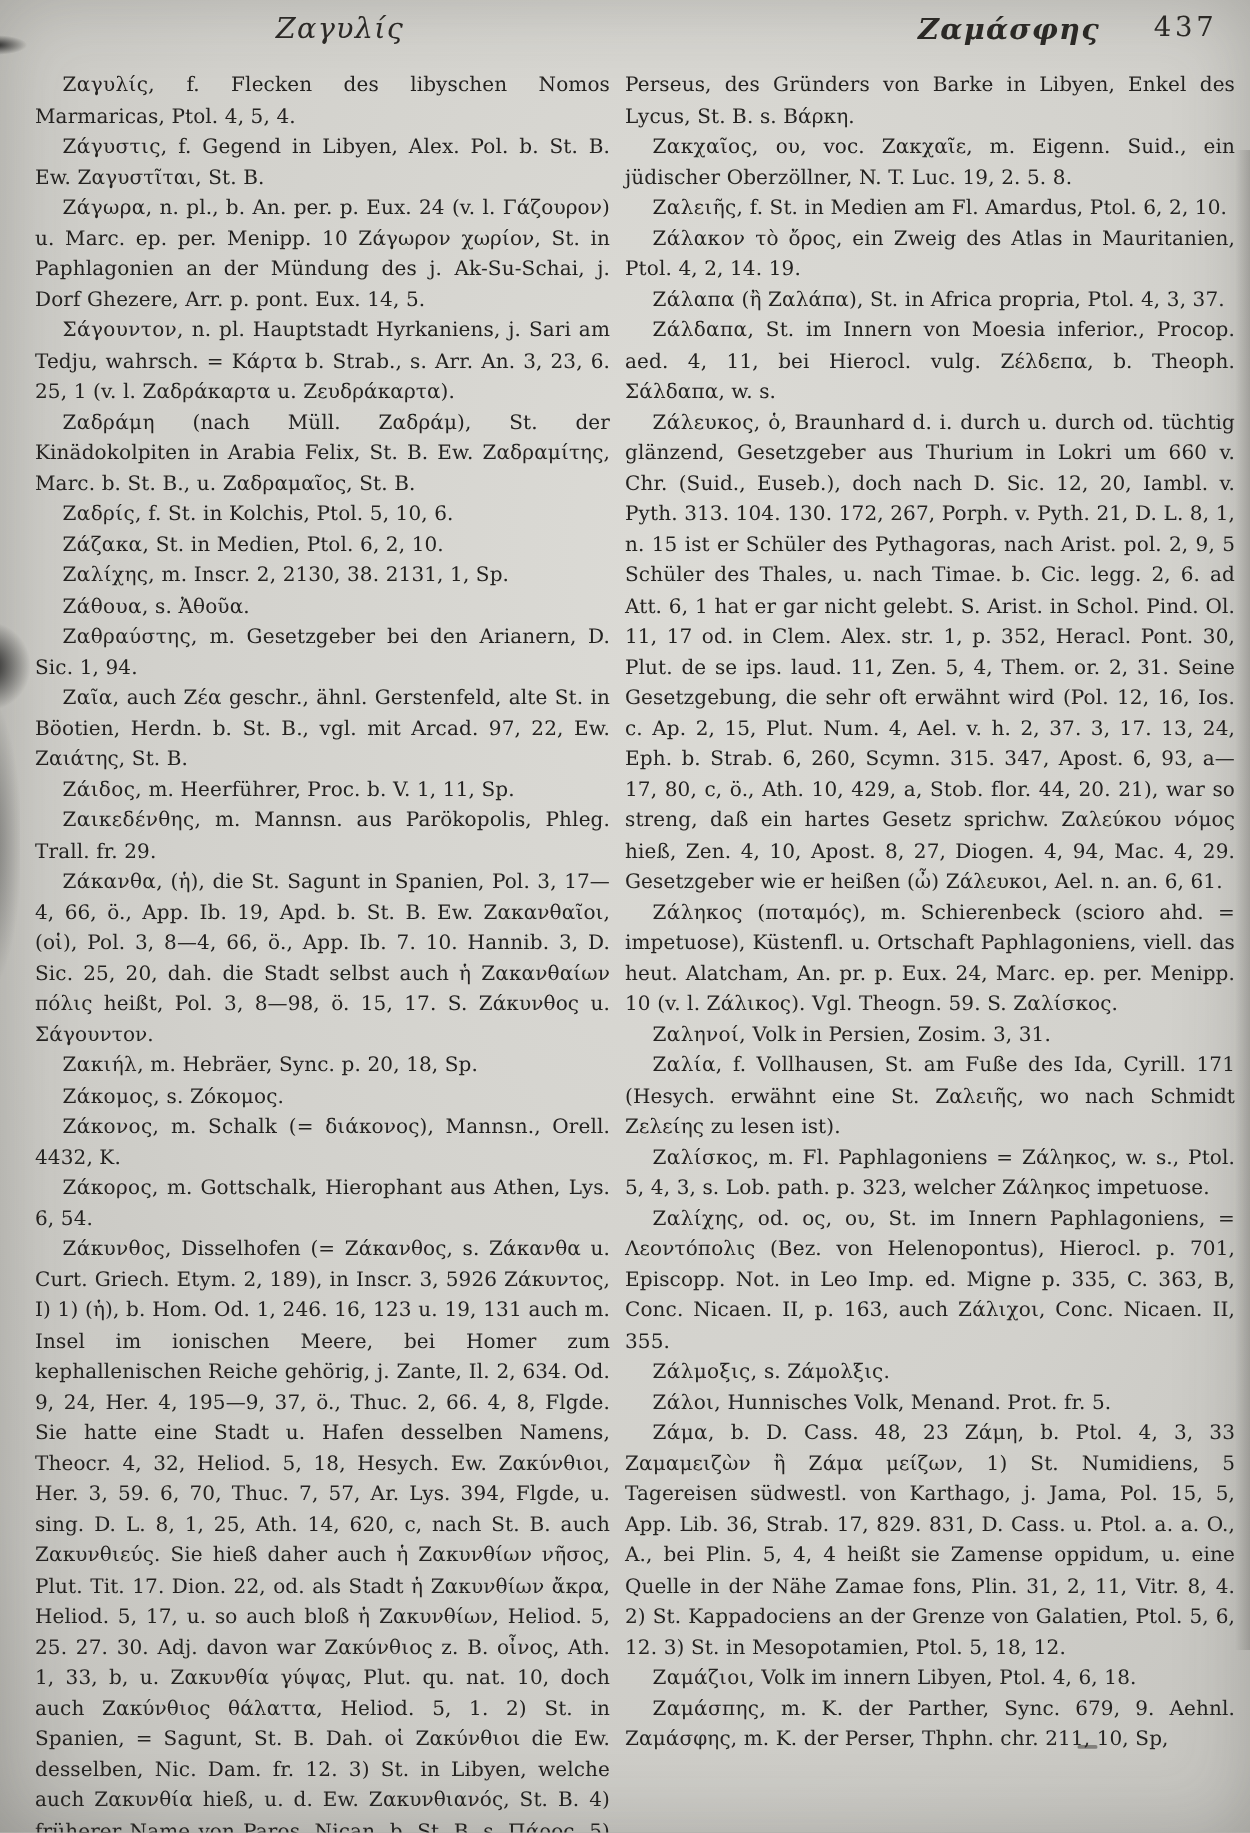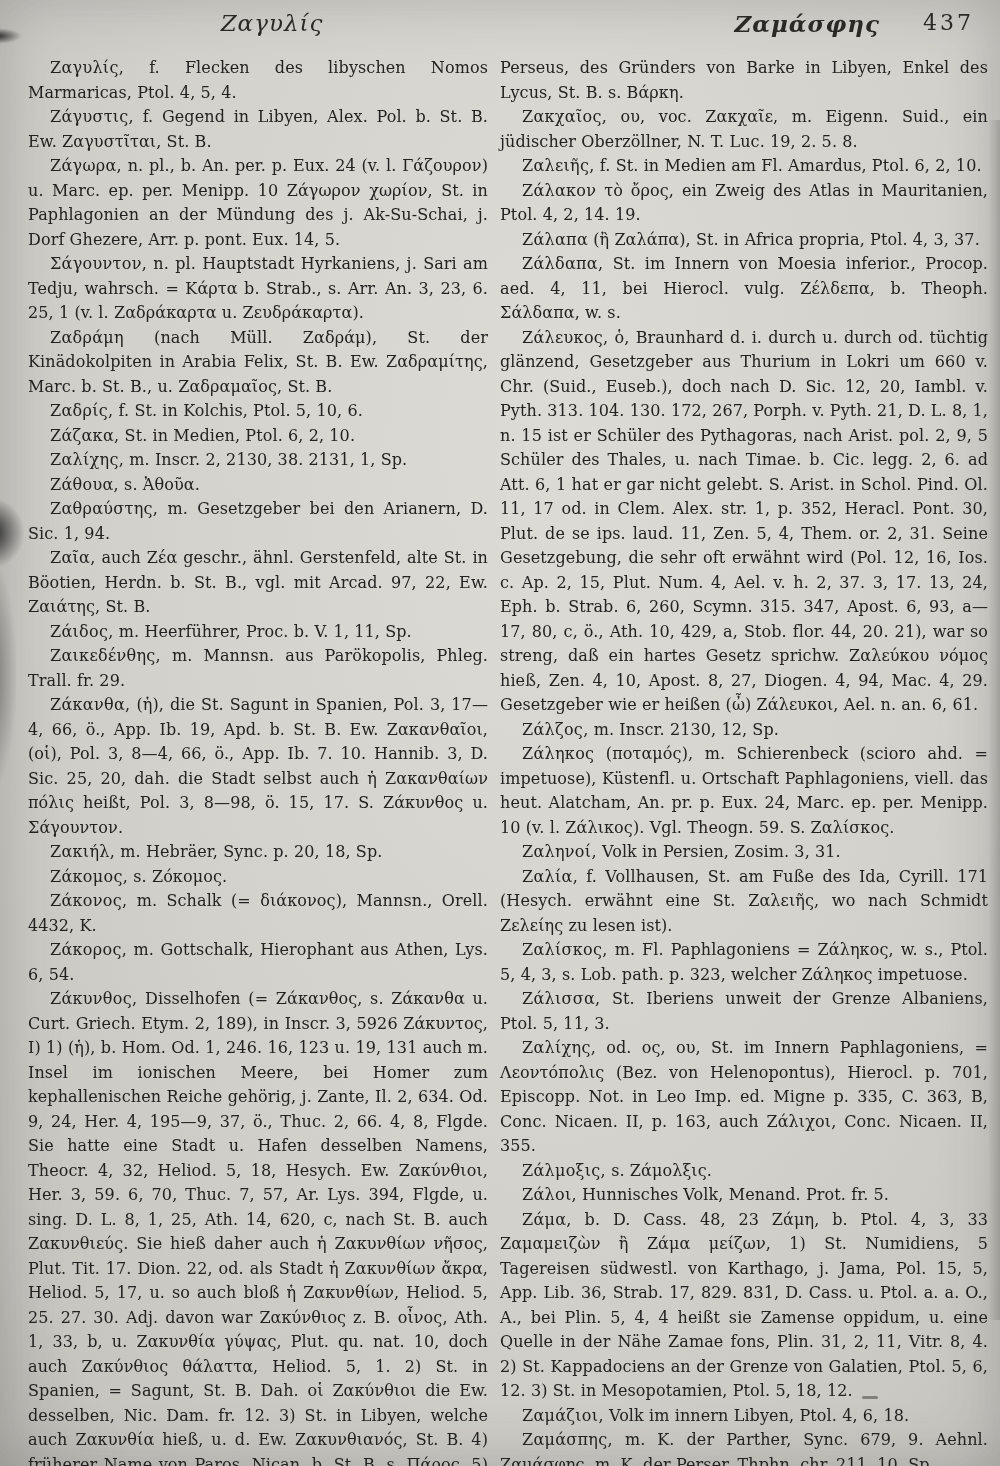"Ζάλζος, m. Inscr. 2130, 12," p.entry { html: <p><b>Ζάλζος,</b> <span>m. Inscr. 2130, 12, Sp.</span></p> -> none }
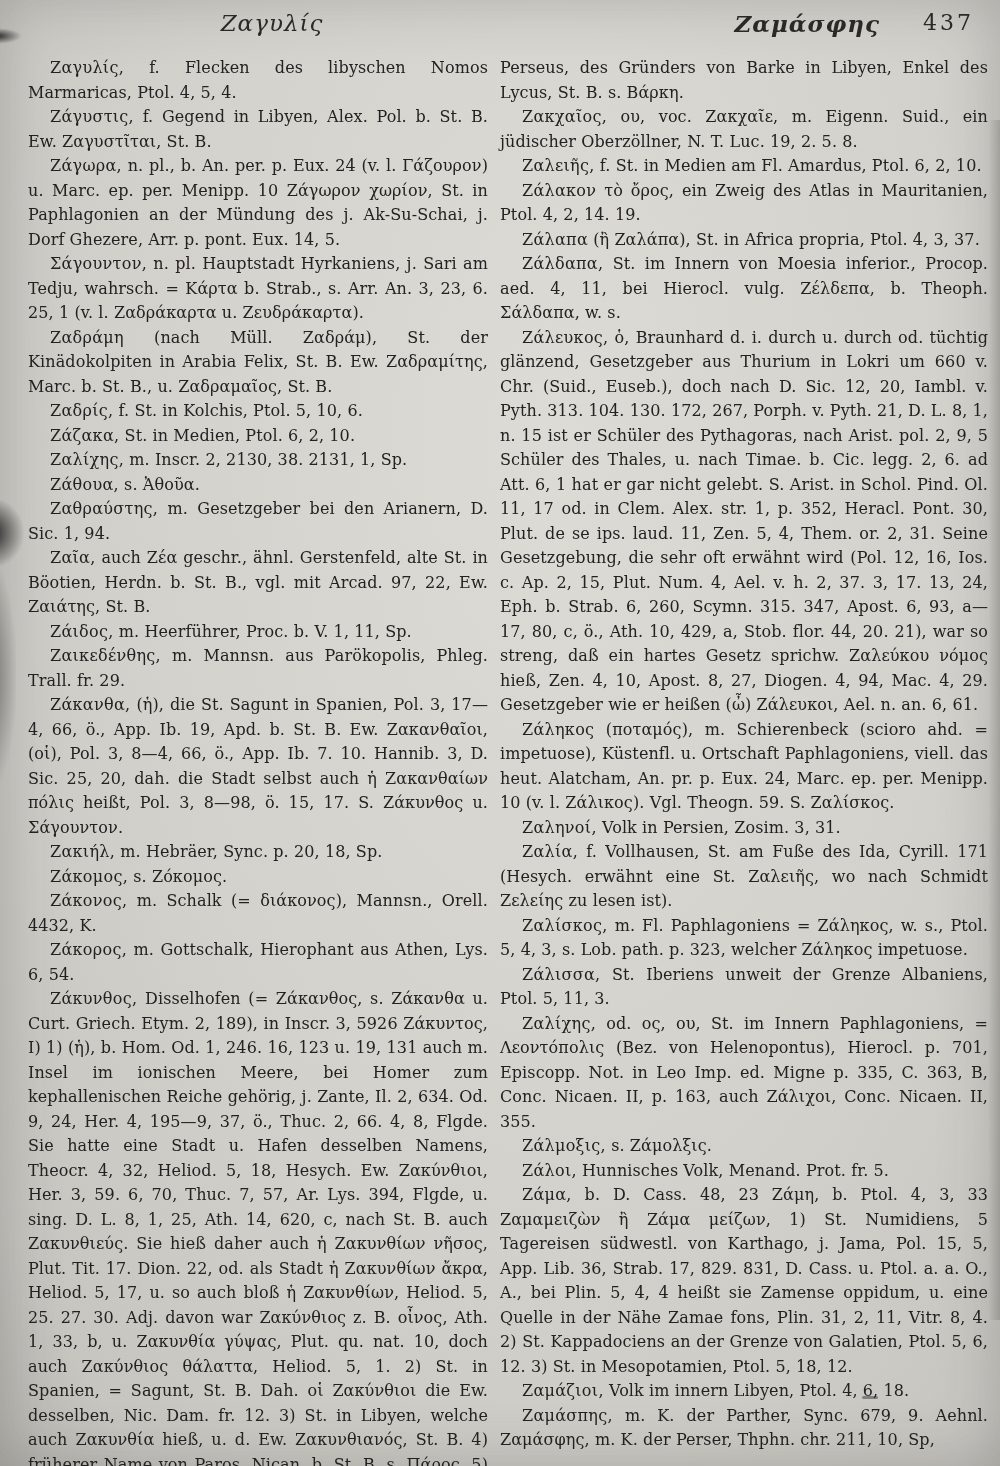"Ζάλισσα, St. Iberiens unweit der" p.entry { html: <p><b>Ζάλισσα,</b> <span>St. Iberiens unweit der Grenze Albaniens, Ptol. 5, 11, 3.</span></p> -> none }
